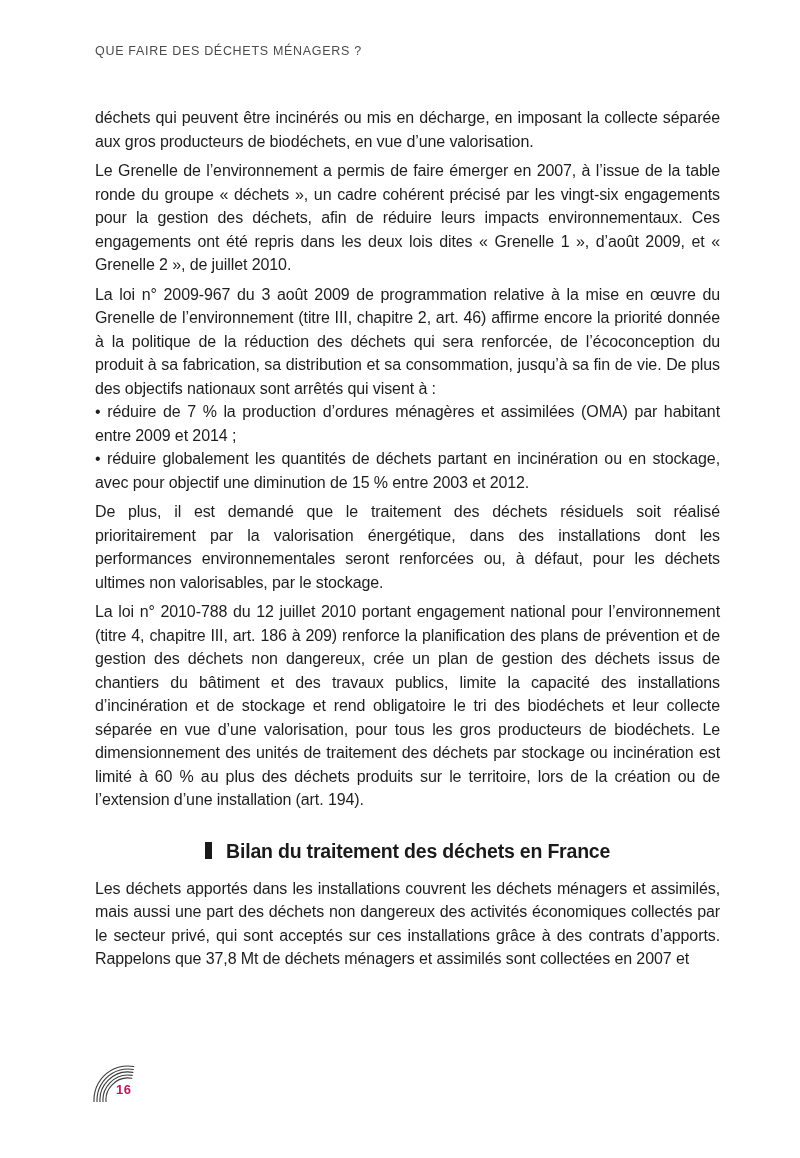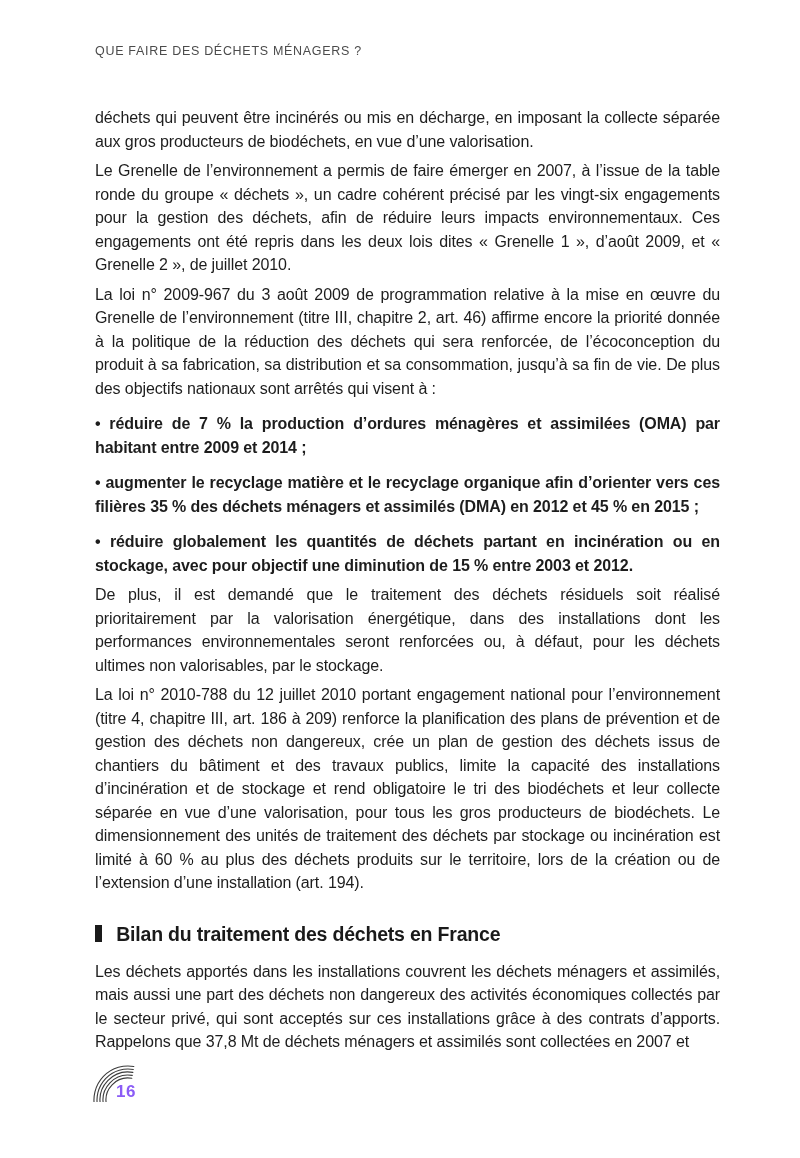"• réduire de 7 %" .article p.bullet { font-weight: bold -> none; margin-top: 12px -> 0 }
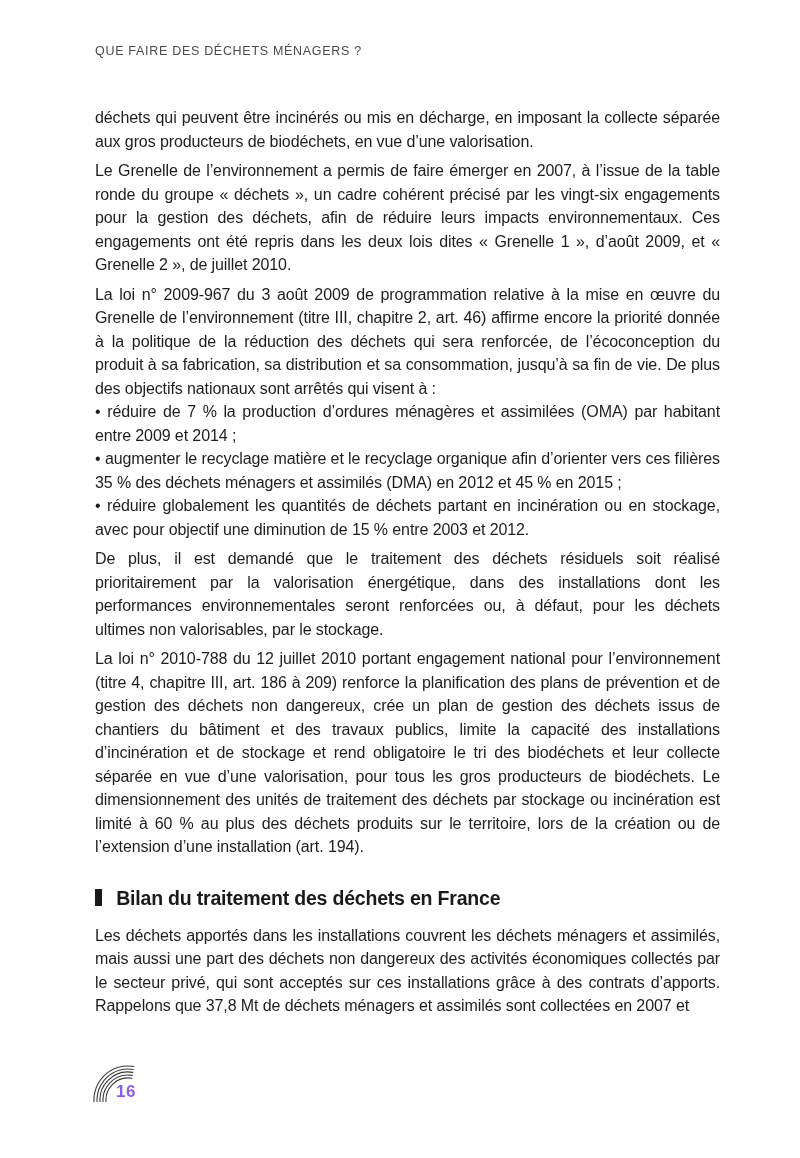"• augmenter le recyclage matière" p.para { html: <p>• augmenter le recyclage matière et le recyclage organique afin d’orienter vers ces filières 35 % des déchets ménagers et assimilés (DMA) en 2012 et 45 % en 2015 ;</p> -> none }
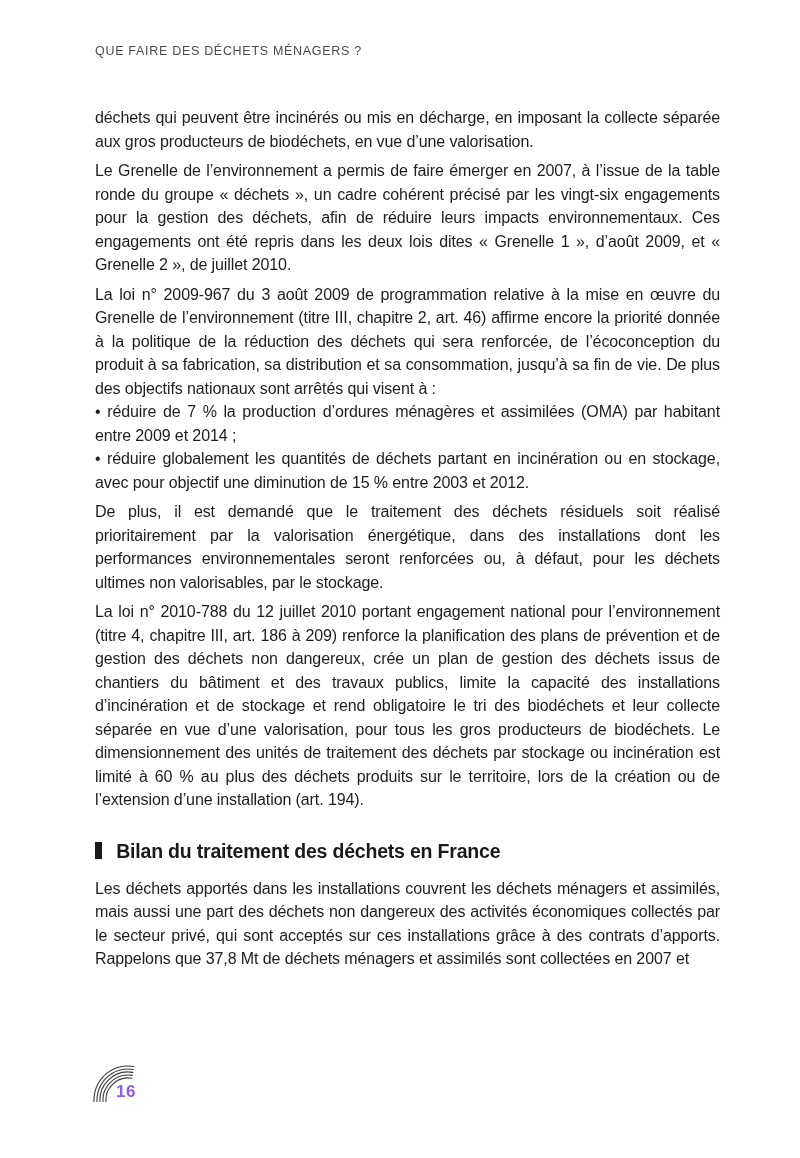"Bilan du traitement des déchets" .section-heading { text-align: left -> center }
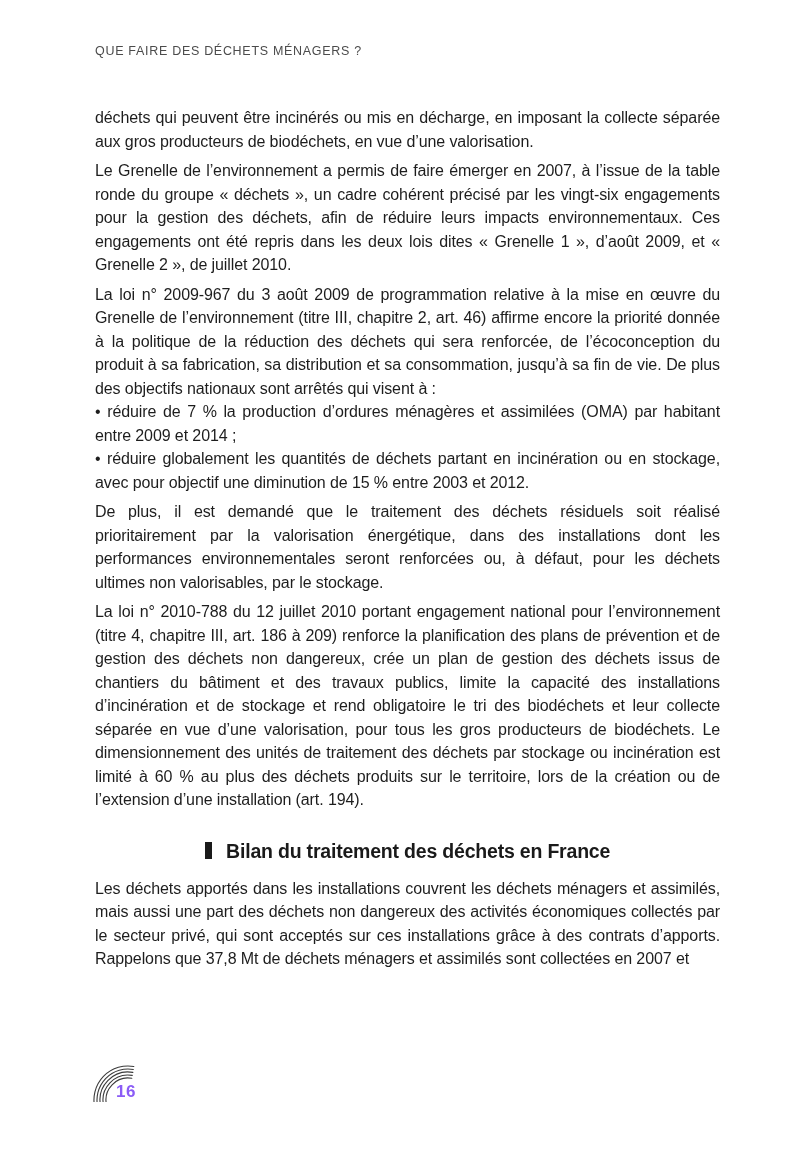"16" .page-number { color: #8b5cf6 -> #be185d; font-size: 17px -> 13px }
